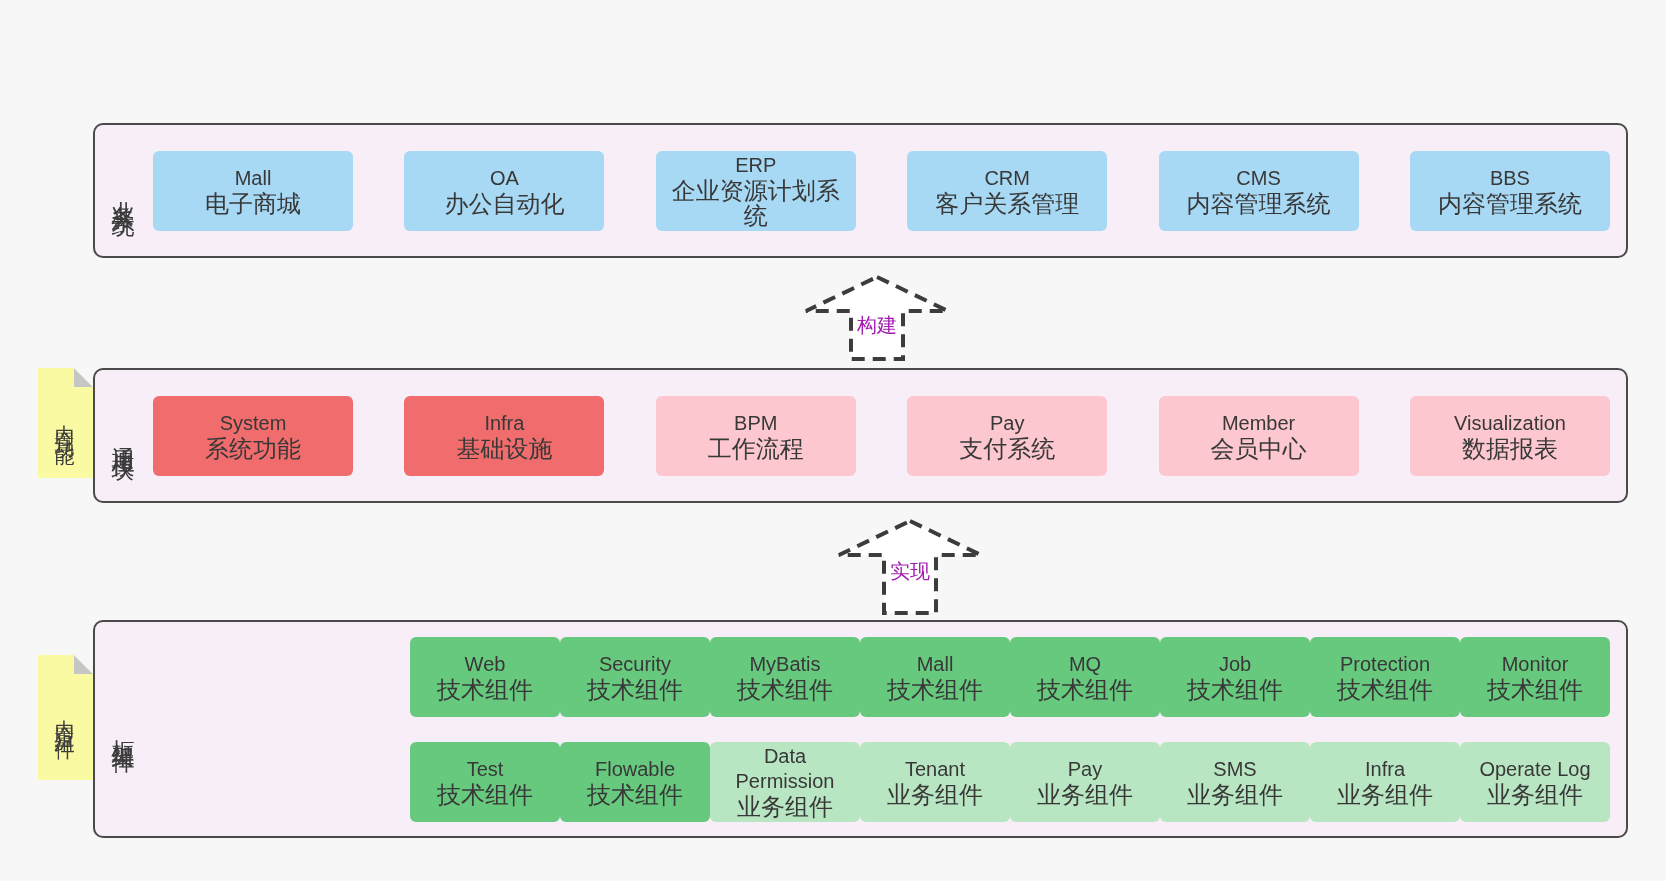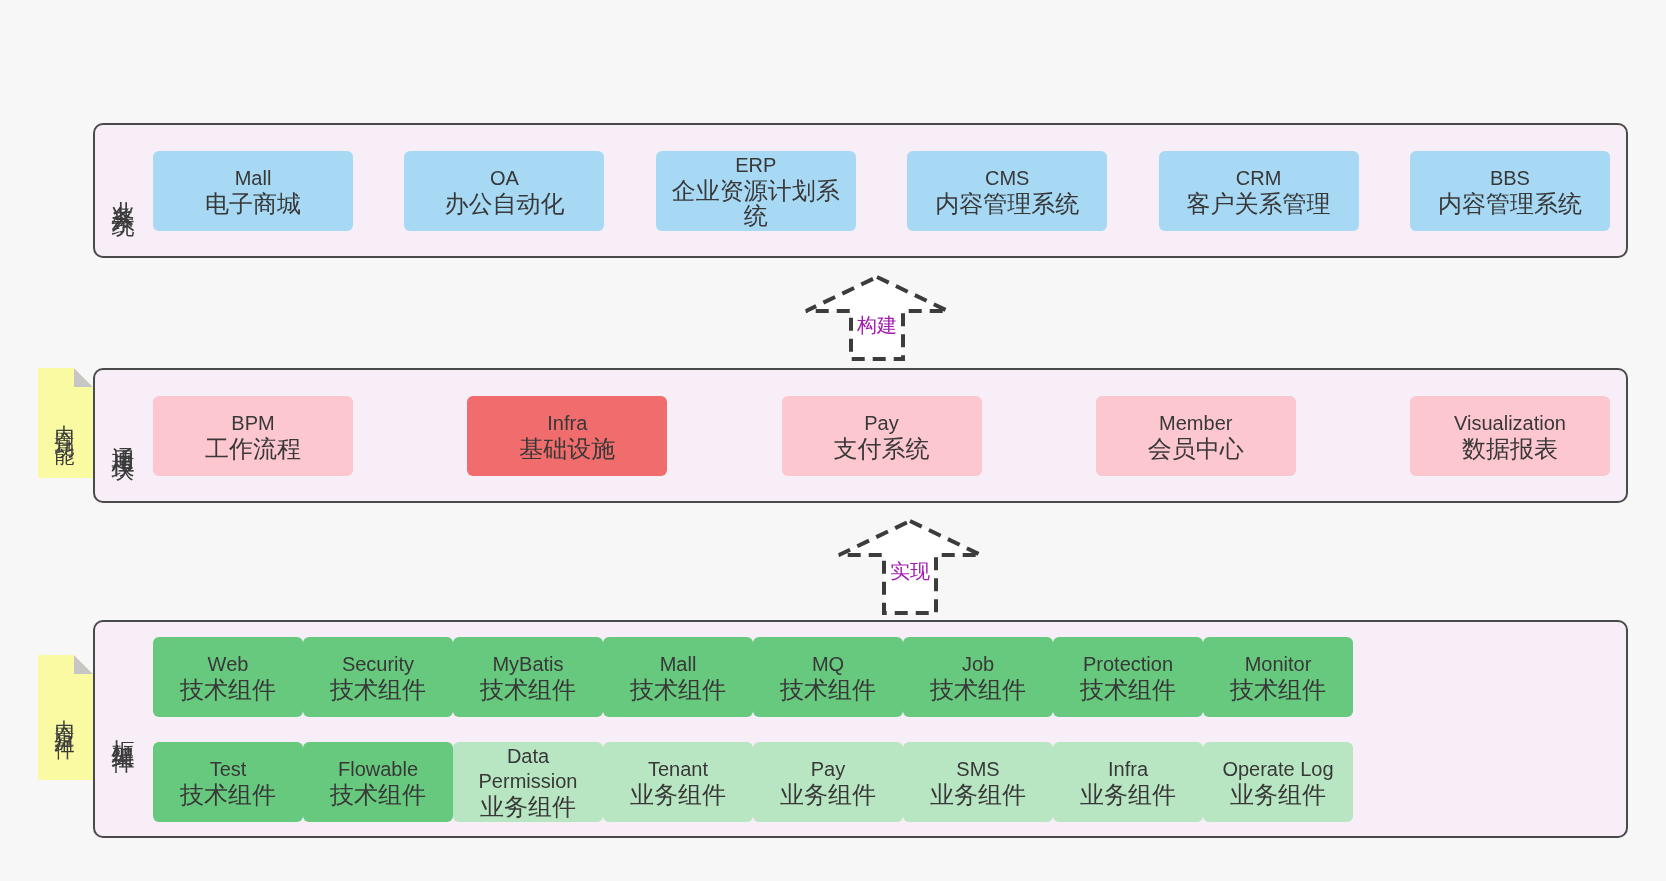"CMS" div.box { order: before "CRM" -> after "CRM" }
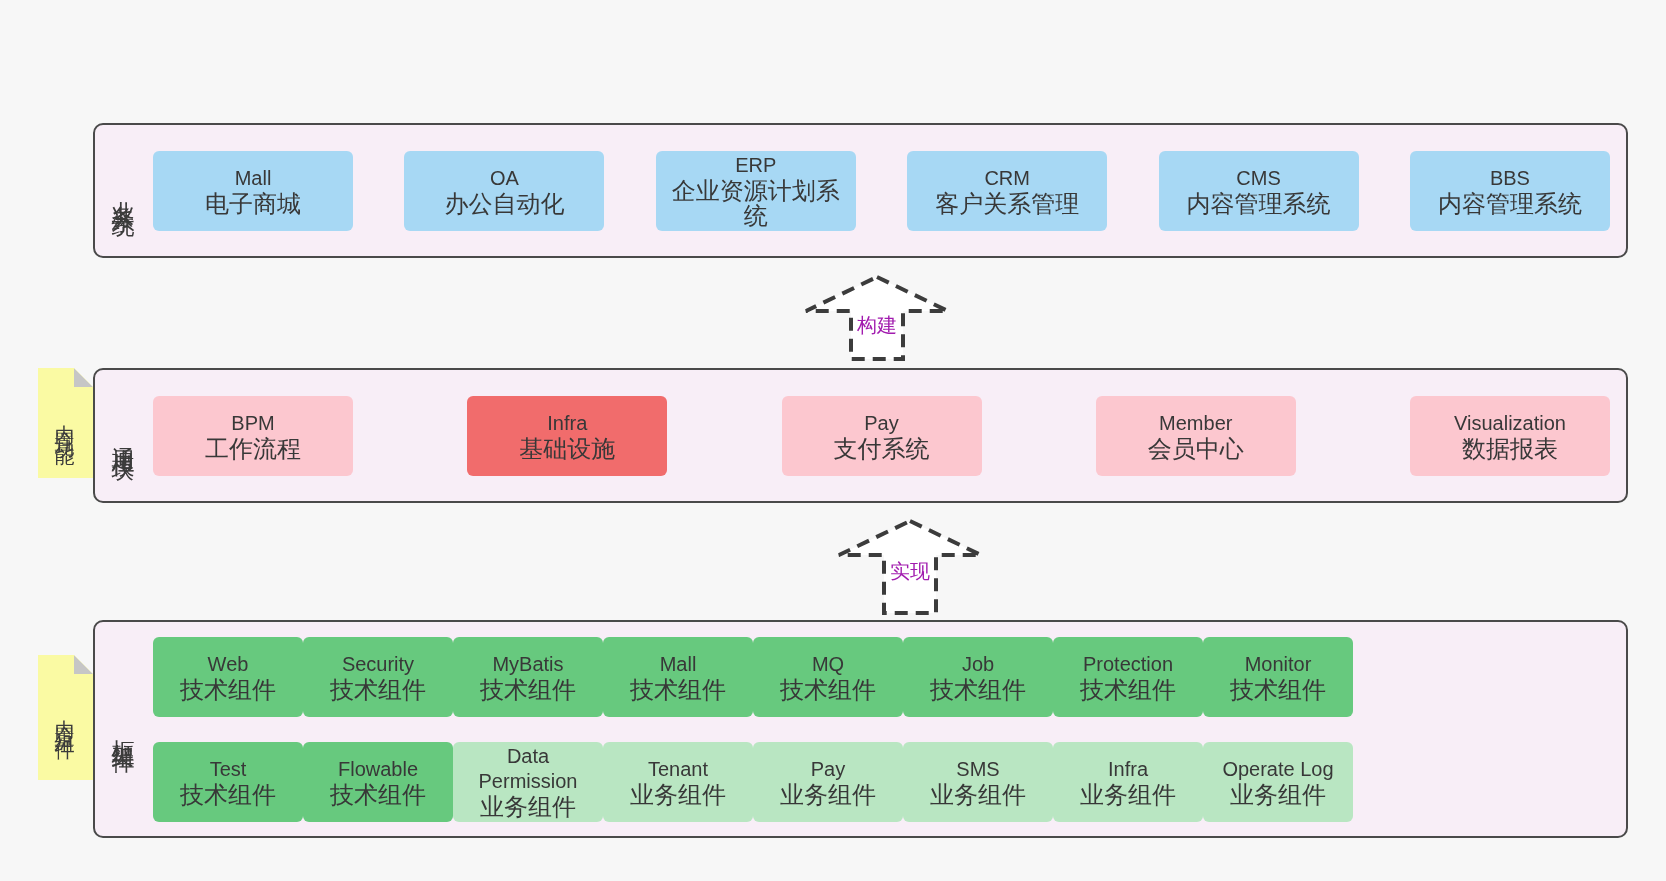"System" div.box { html: none -> <div> <div>System</div> <div>系统功能</div> </div> }
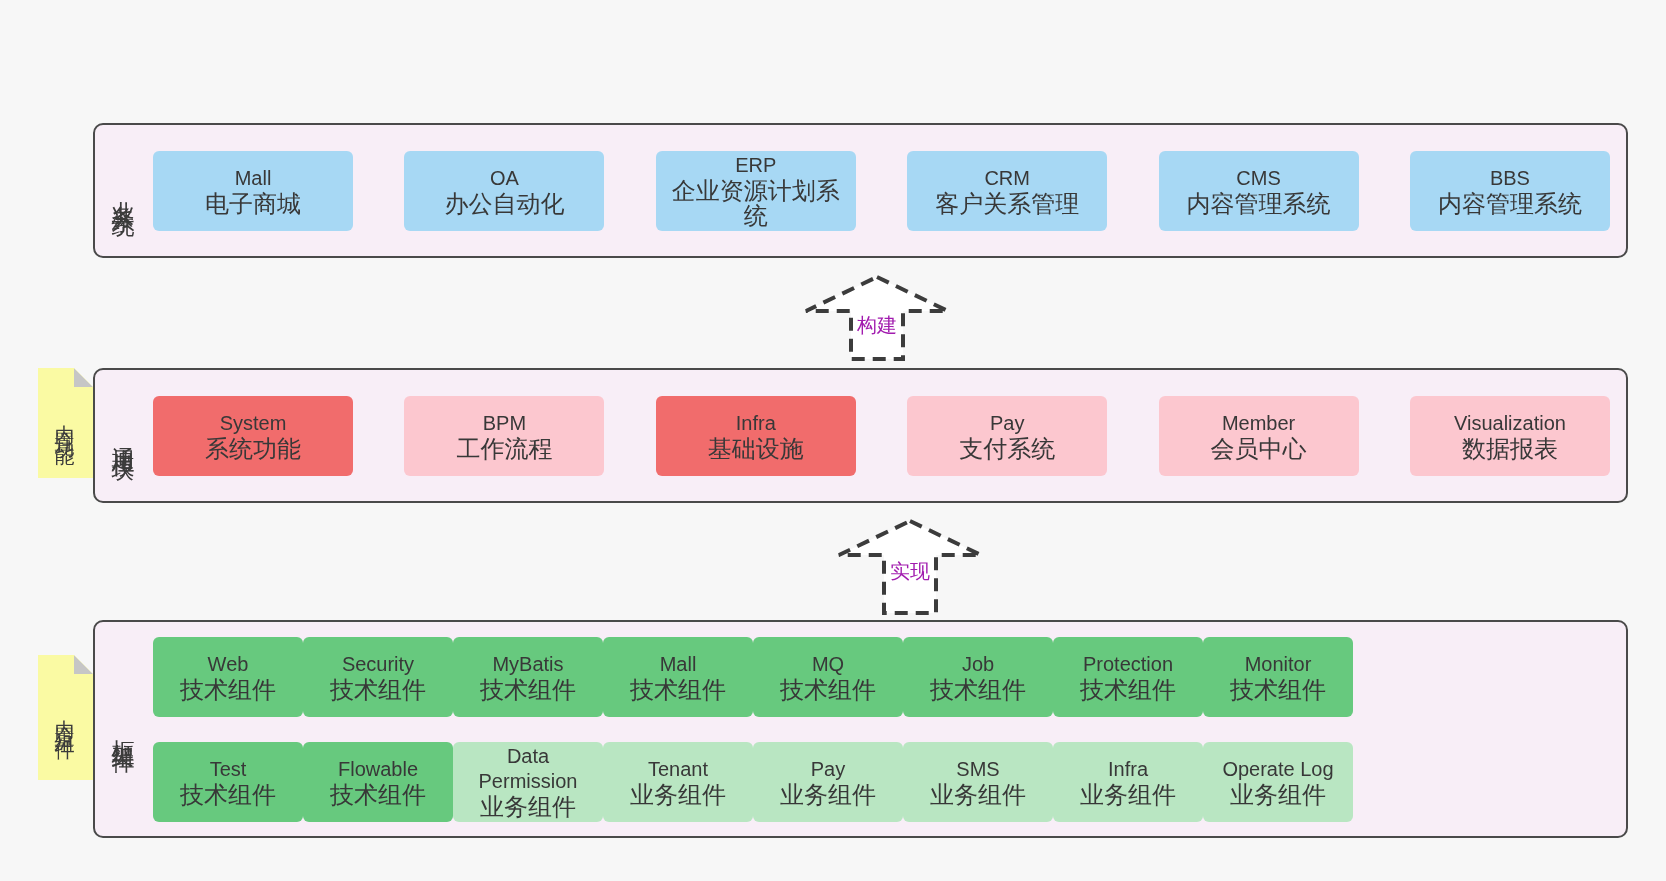"BPM" div.box { order: before "Infra" -> after "Infra" }
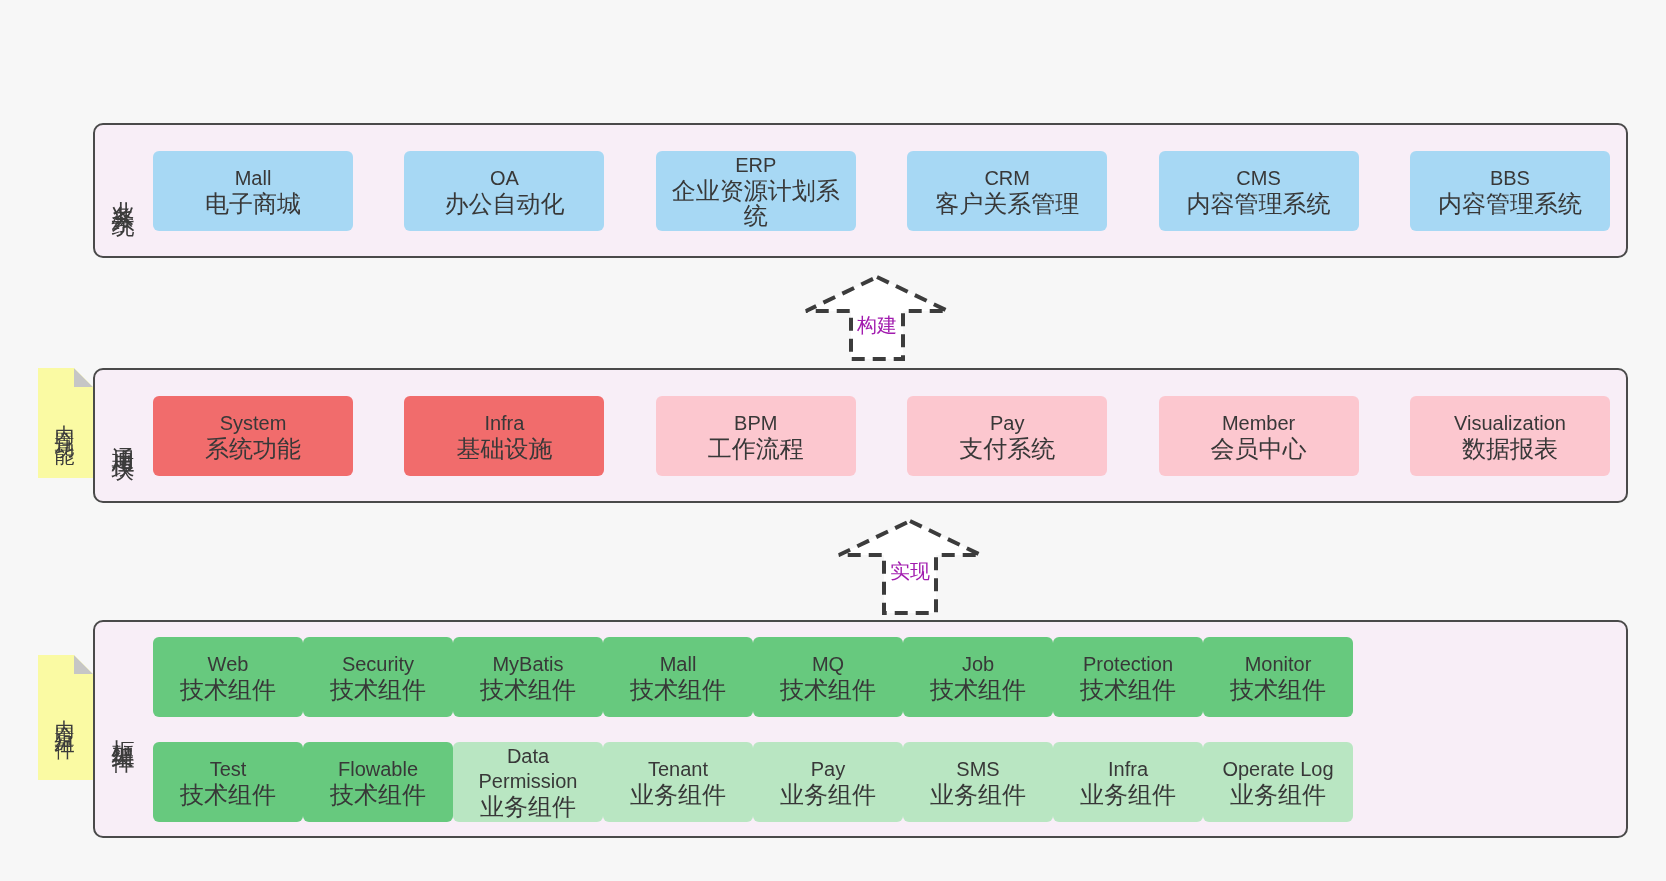"Web" .row { justify-content: flex-start -> flex-end }
